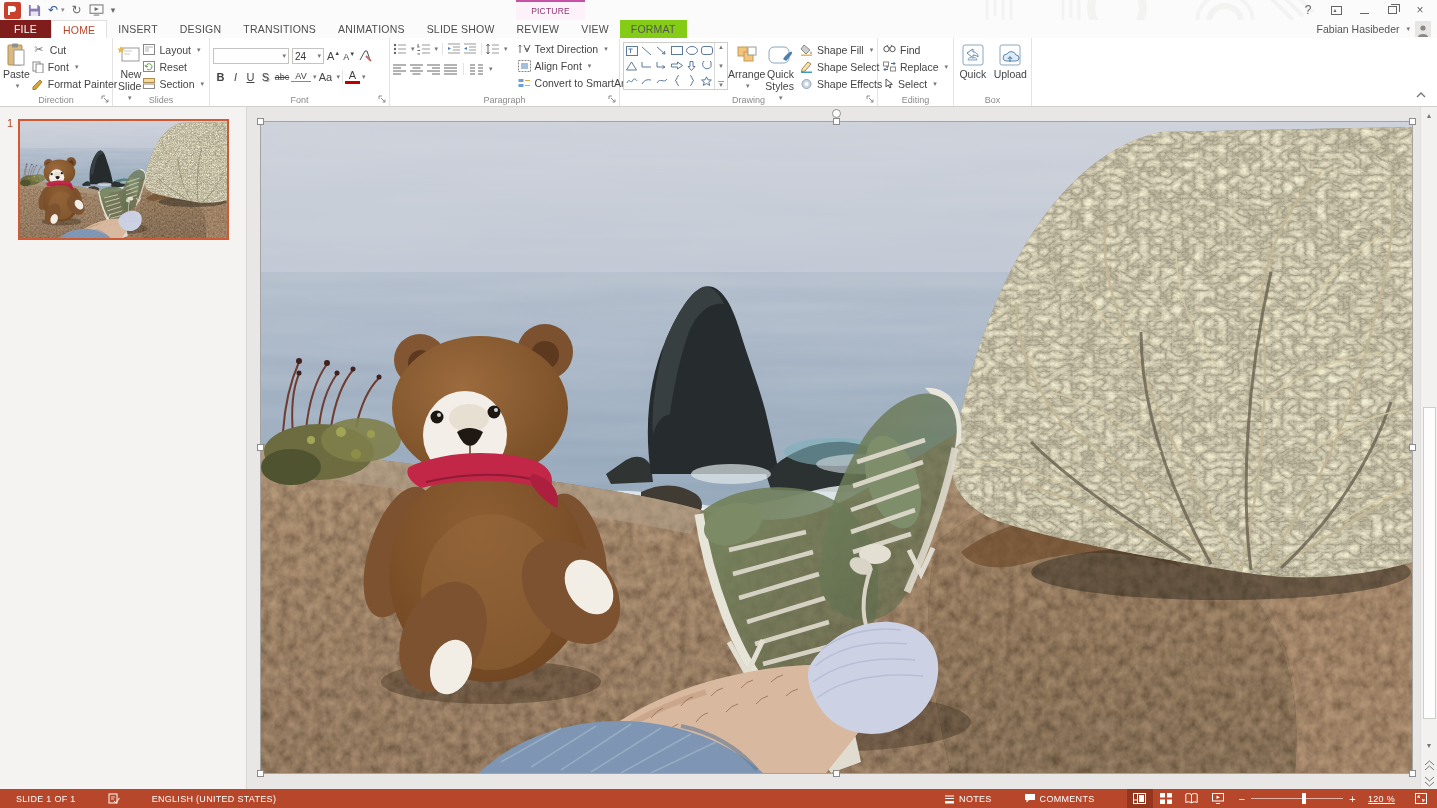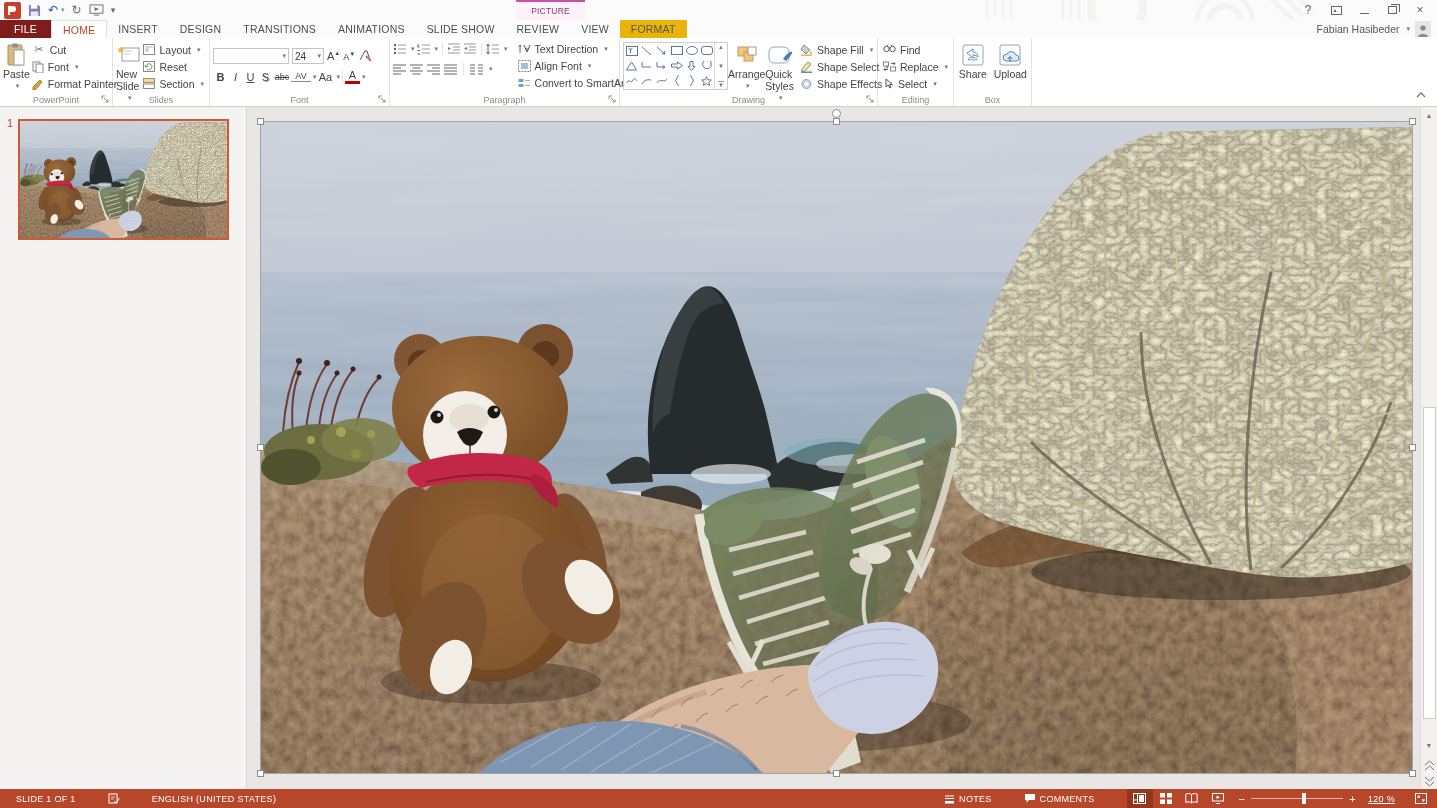"FORMAT" .tab.ctx { background: #eab308 -> #84cc16 }
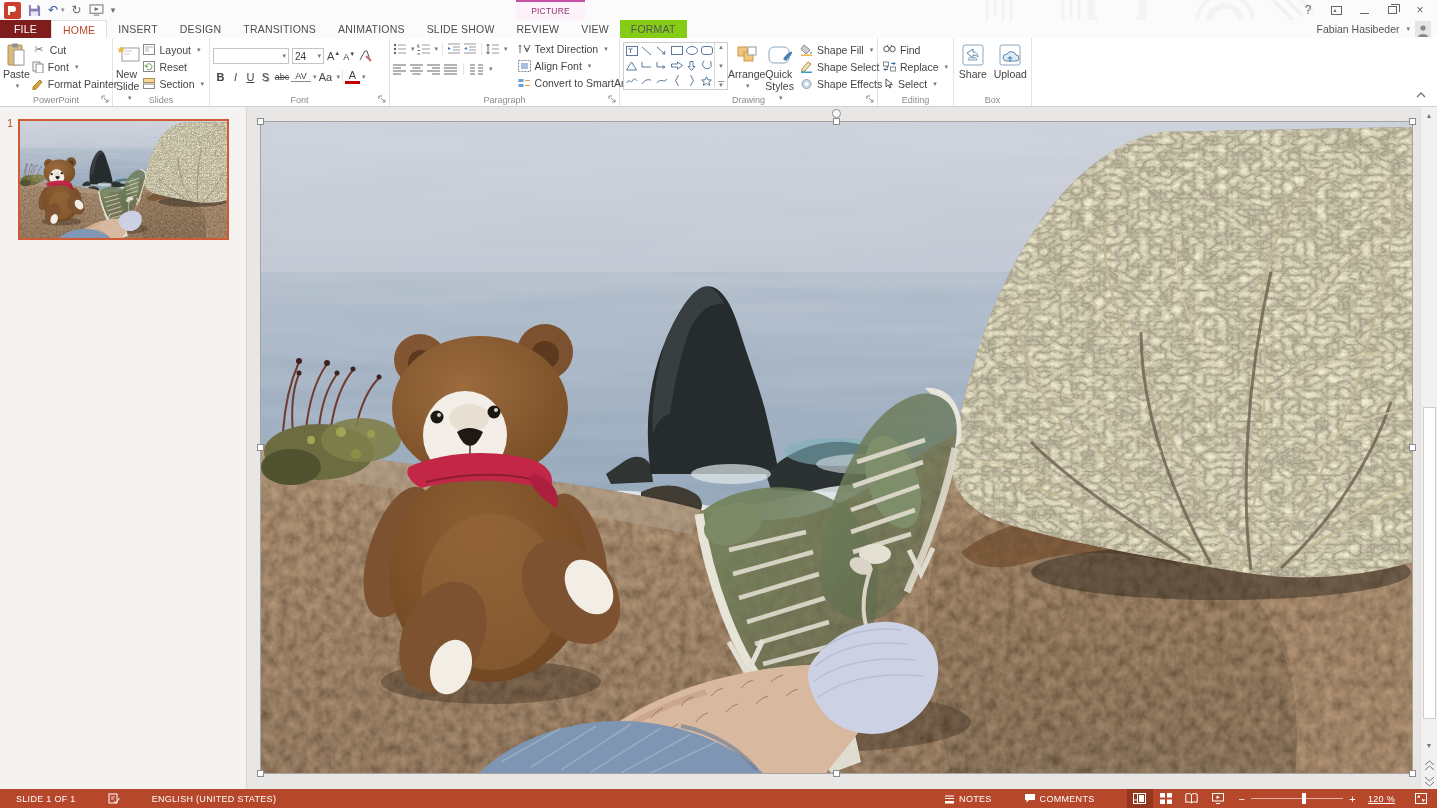"Paste" .bigbtn { text-align: left -> right }
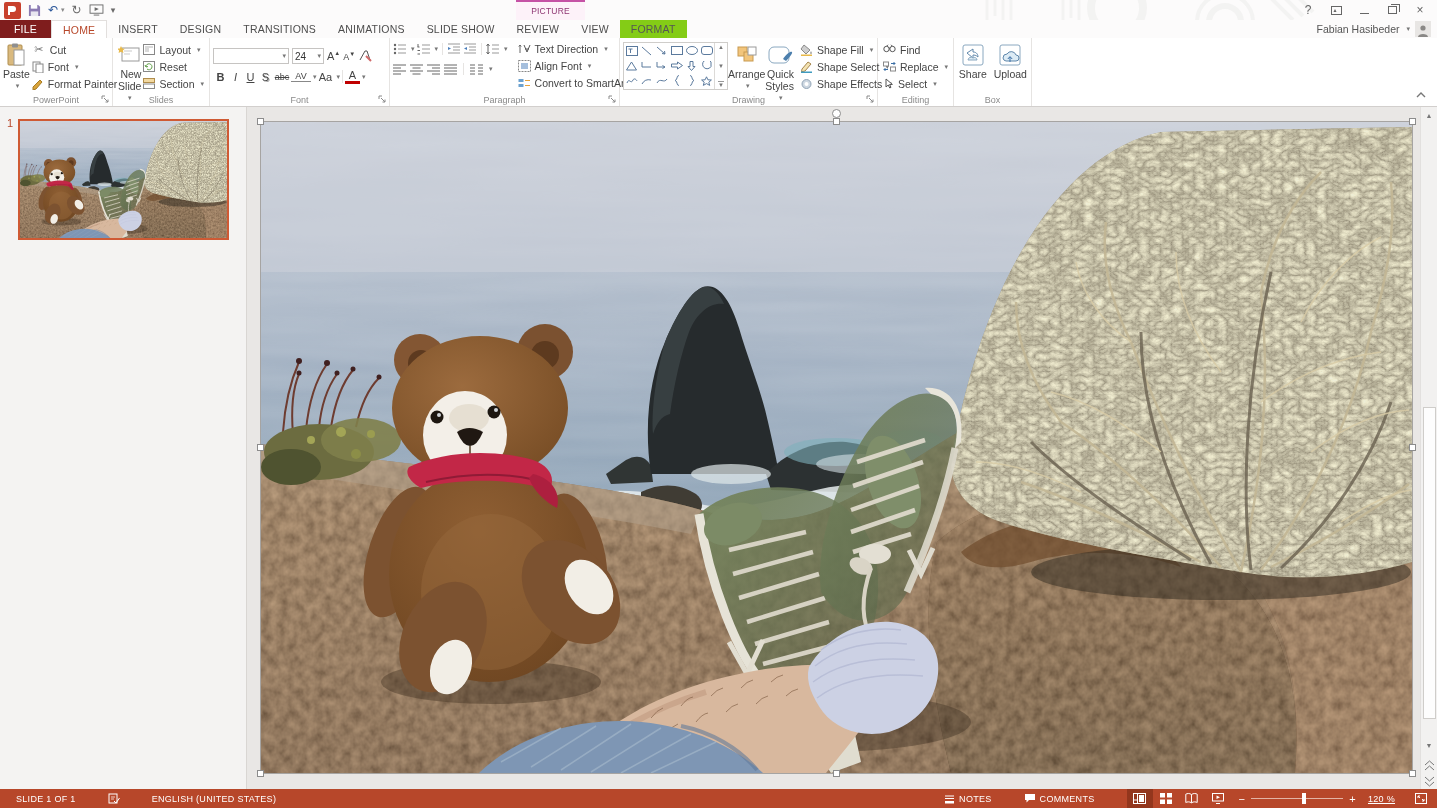"Share" span { text: Share -> Quick }
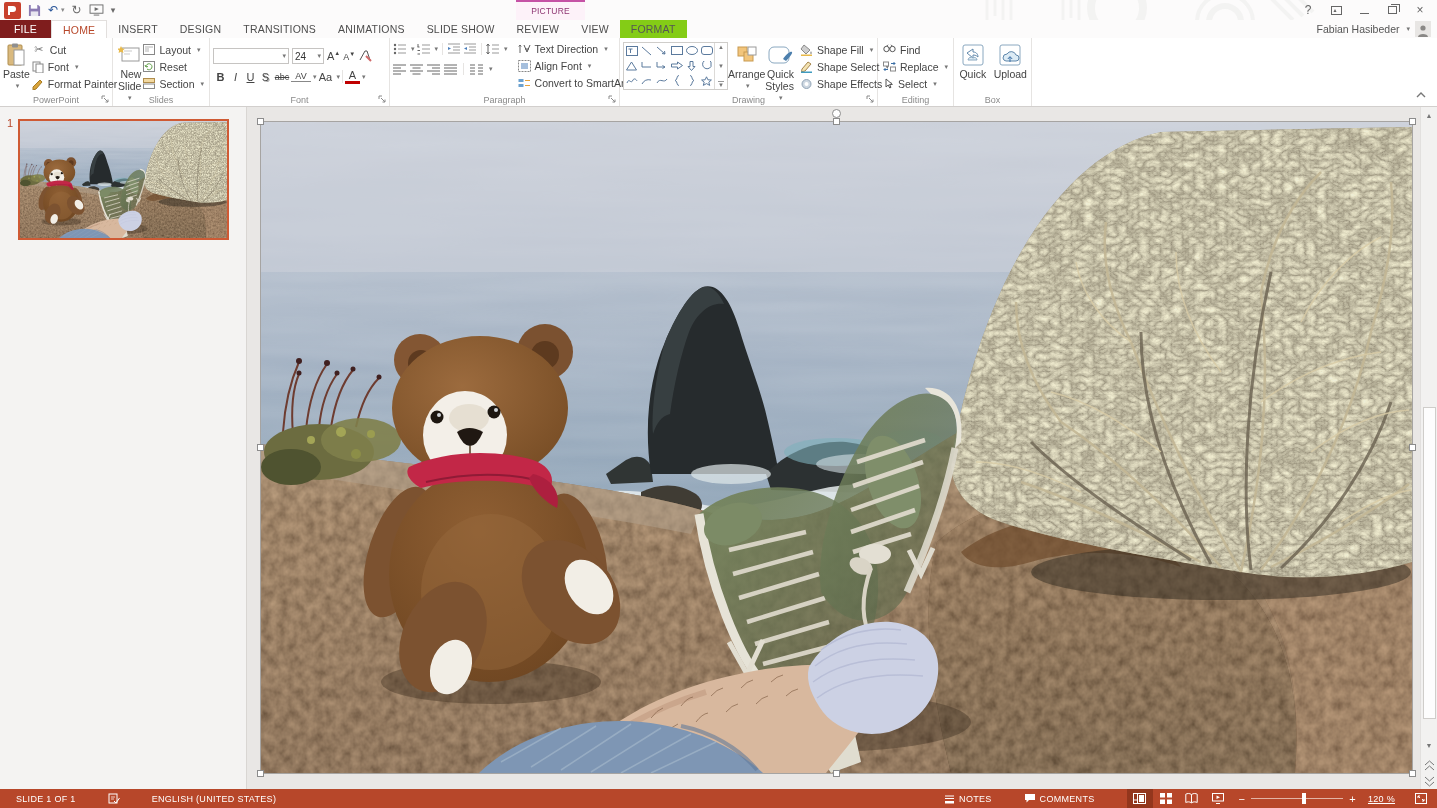"PowerPoint" div.grplabel { text: PowerPoint -> Direction }
